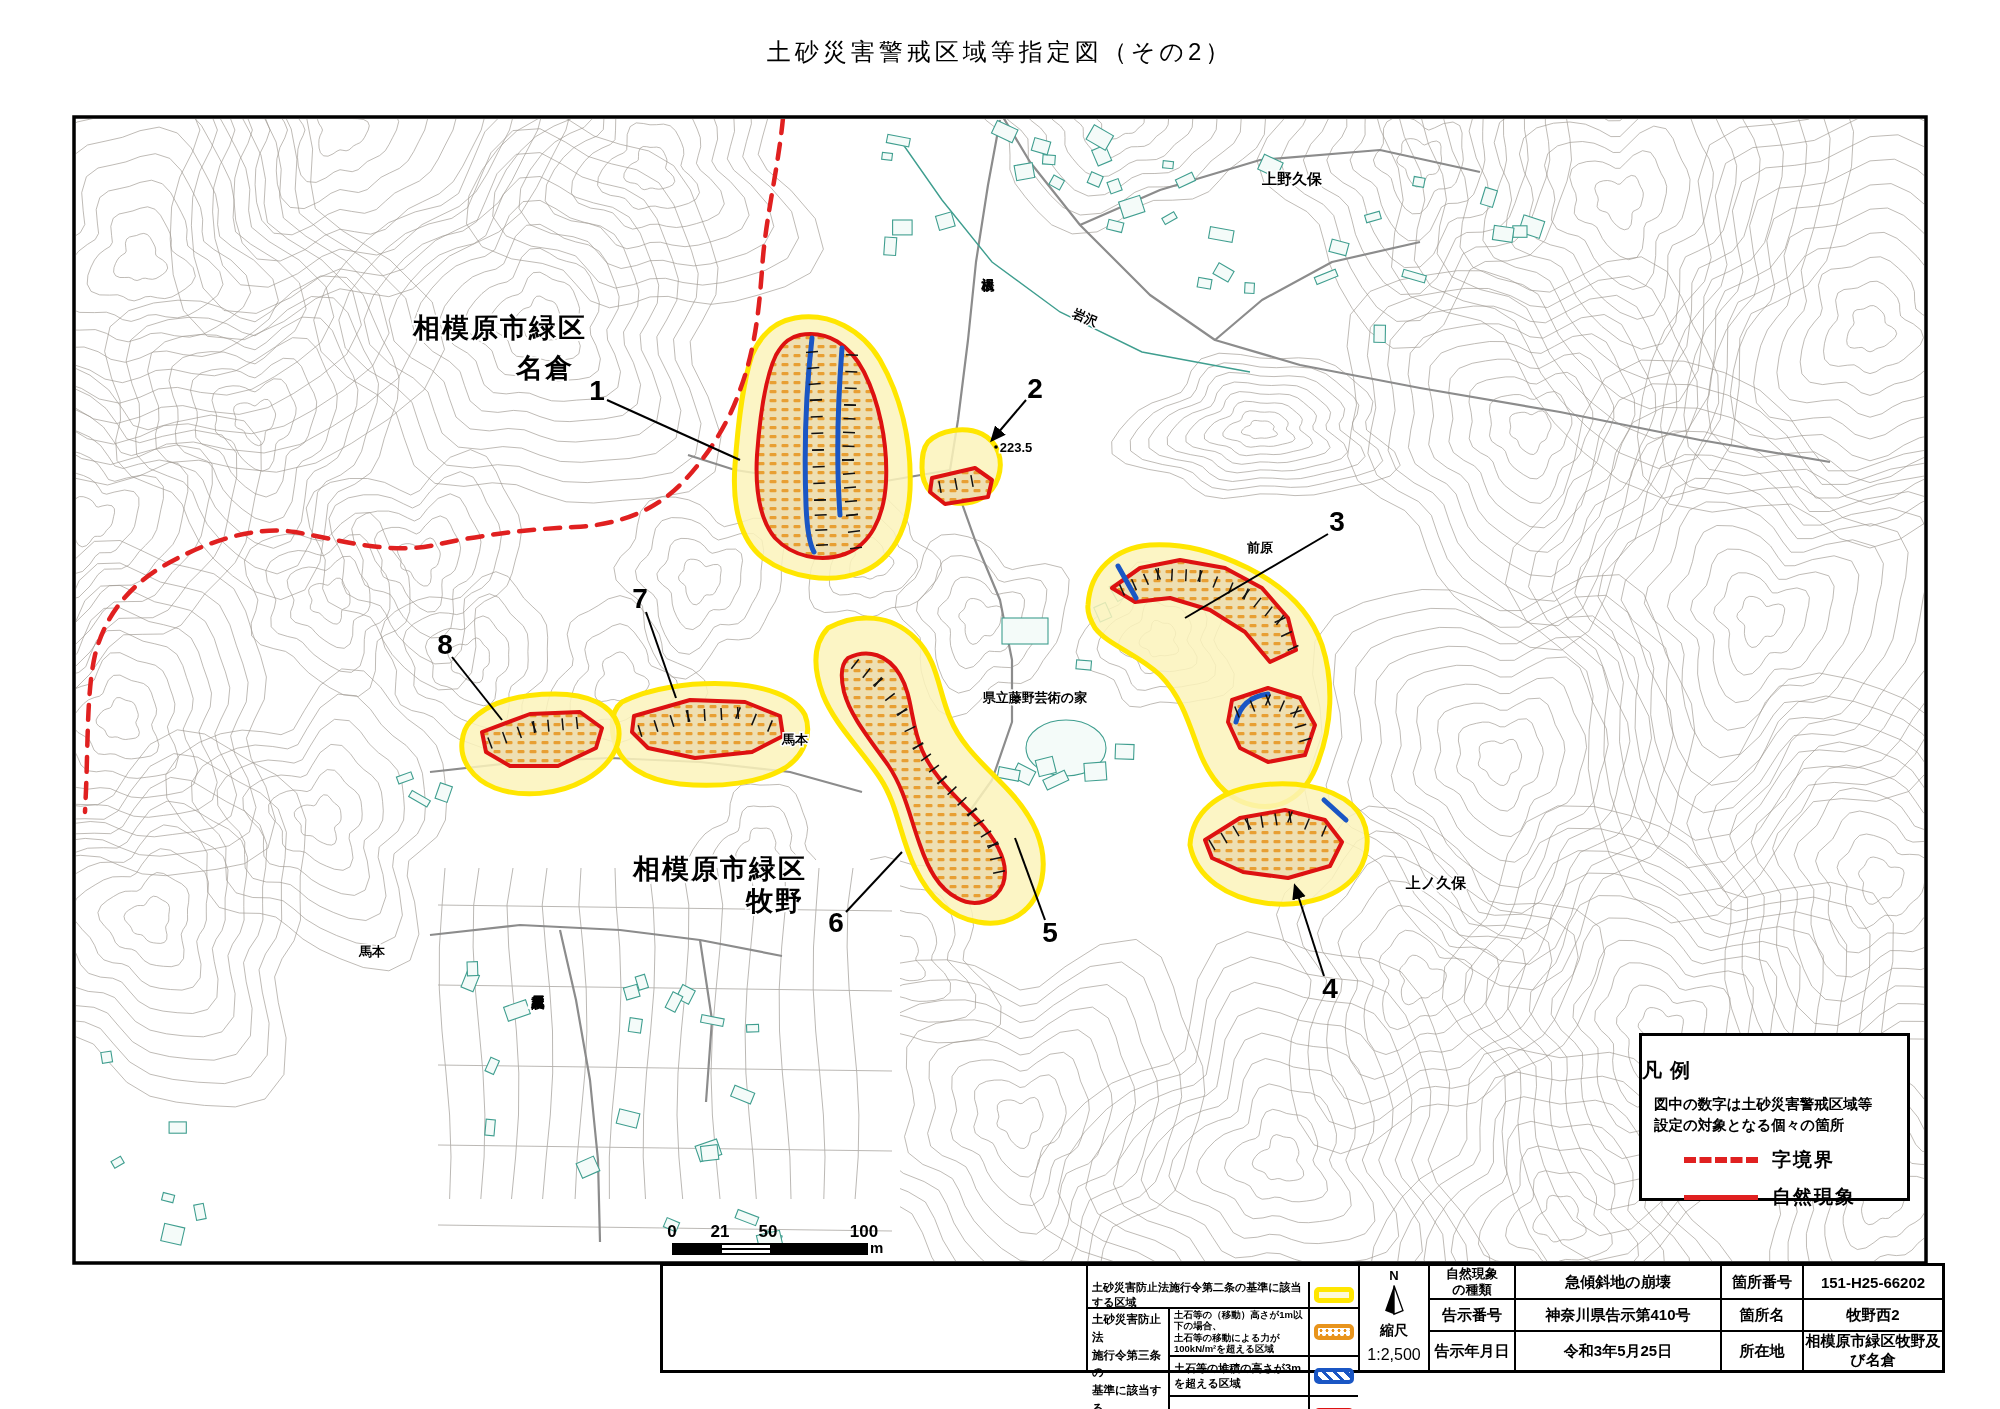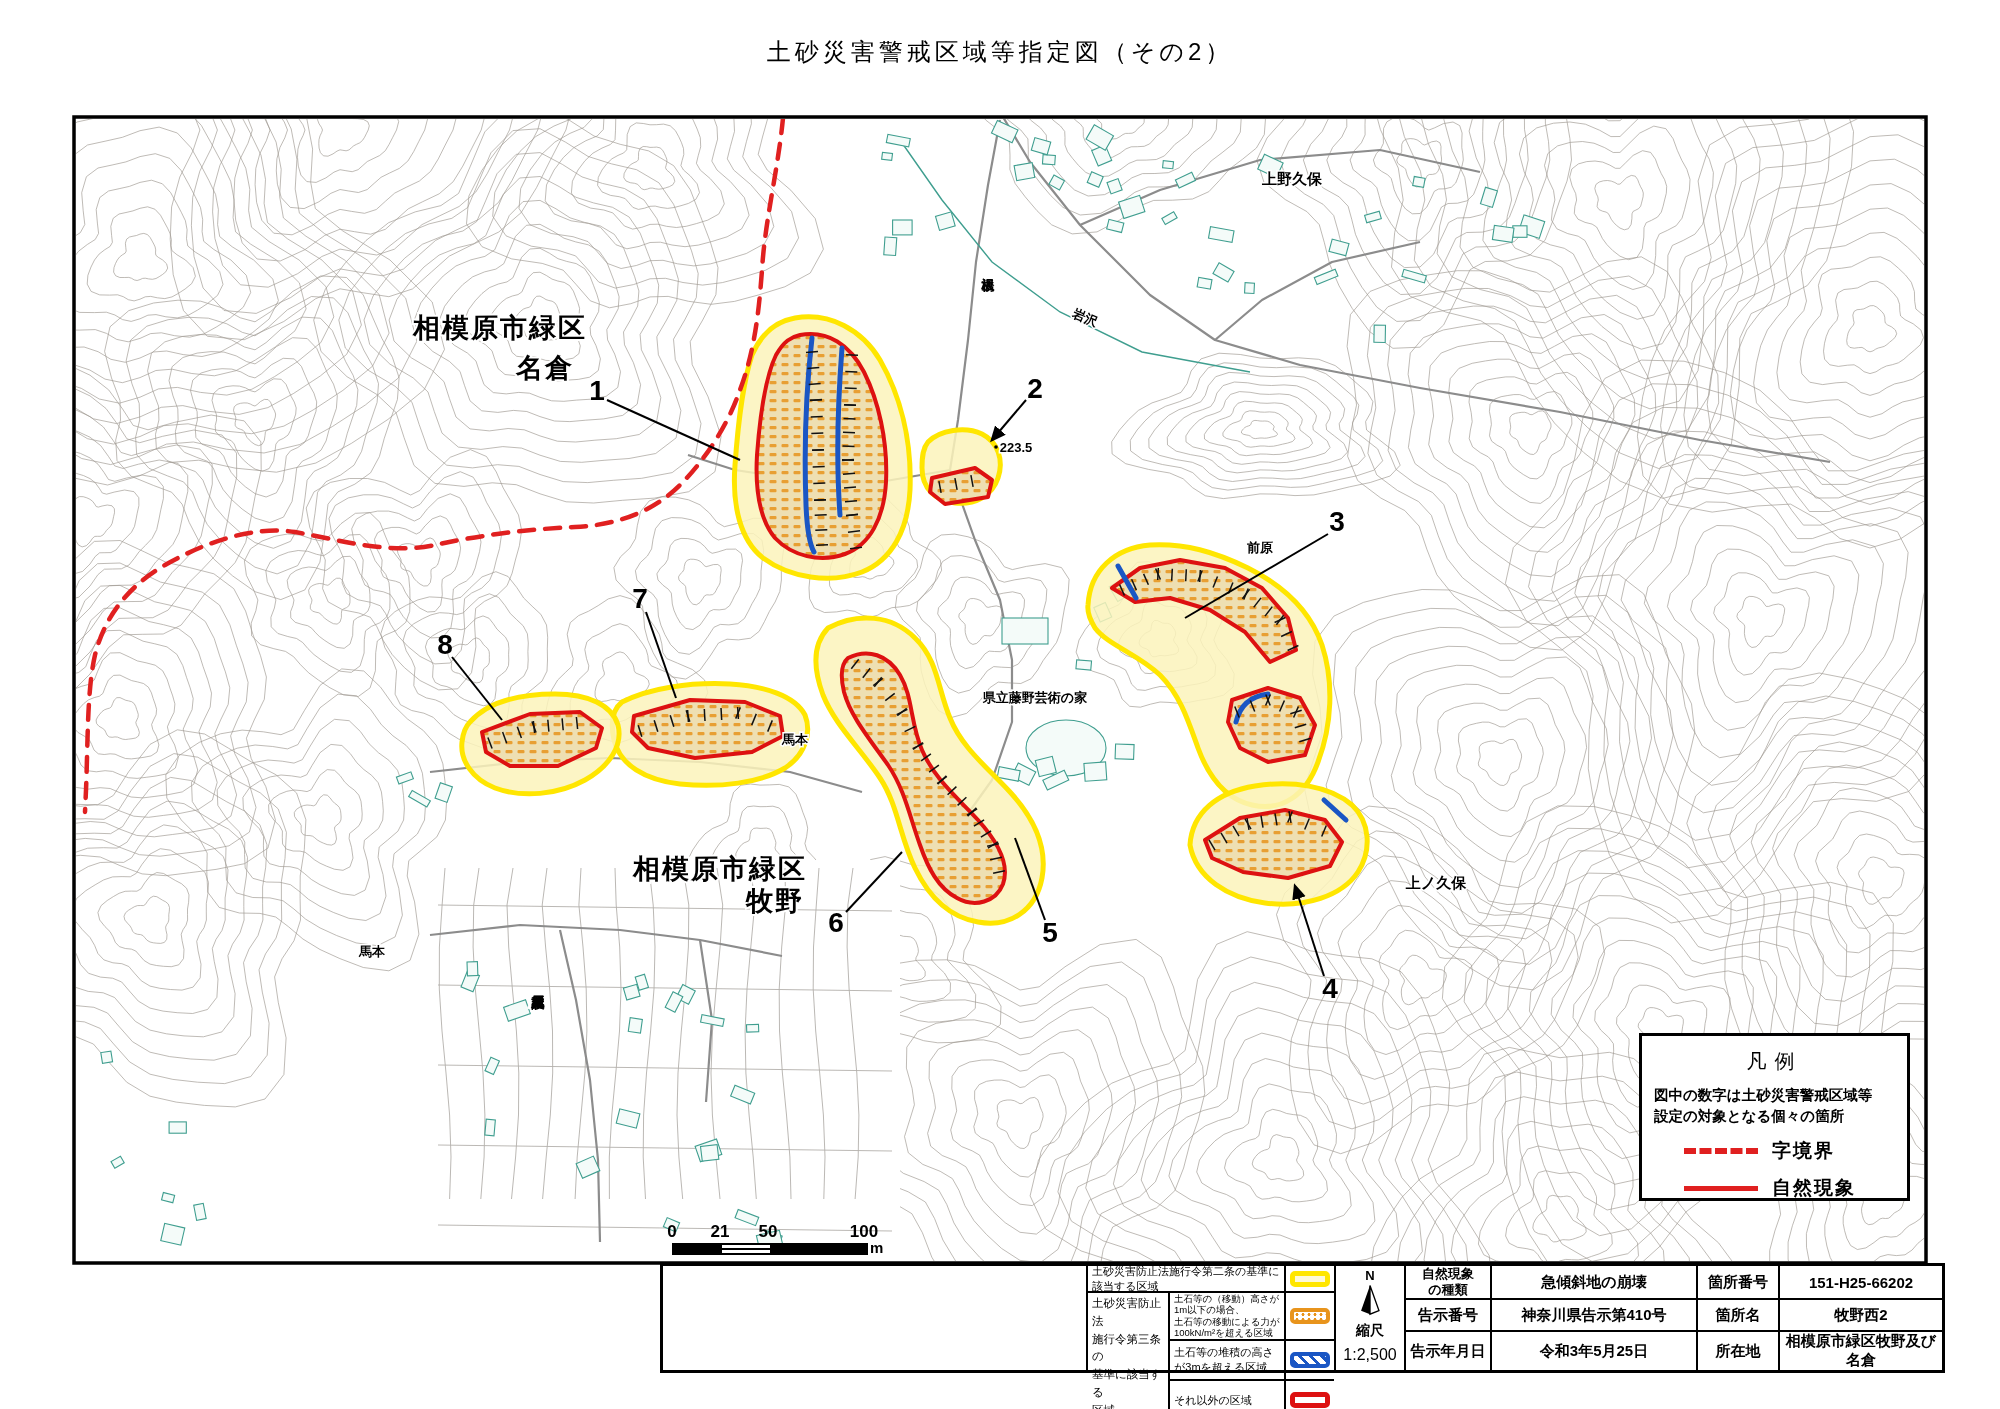"凡例" .legendbox .lg-title { font-weight: normal -> bold; margin-top: 12px -> 21px; text-align: center -> none }
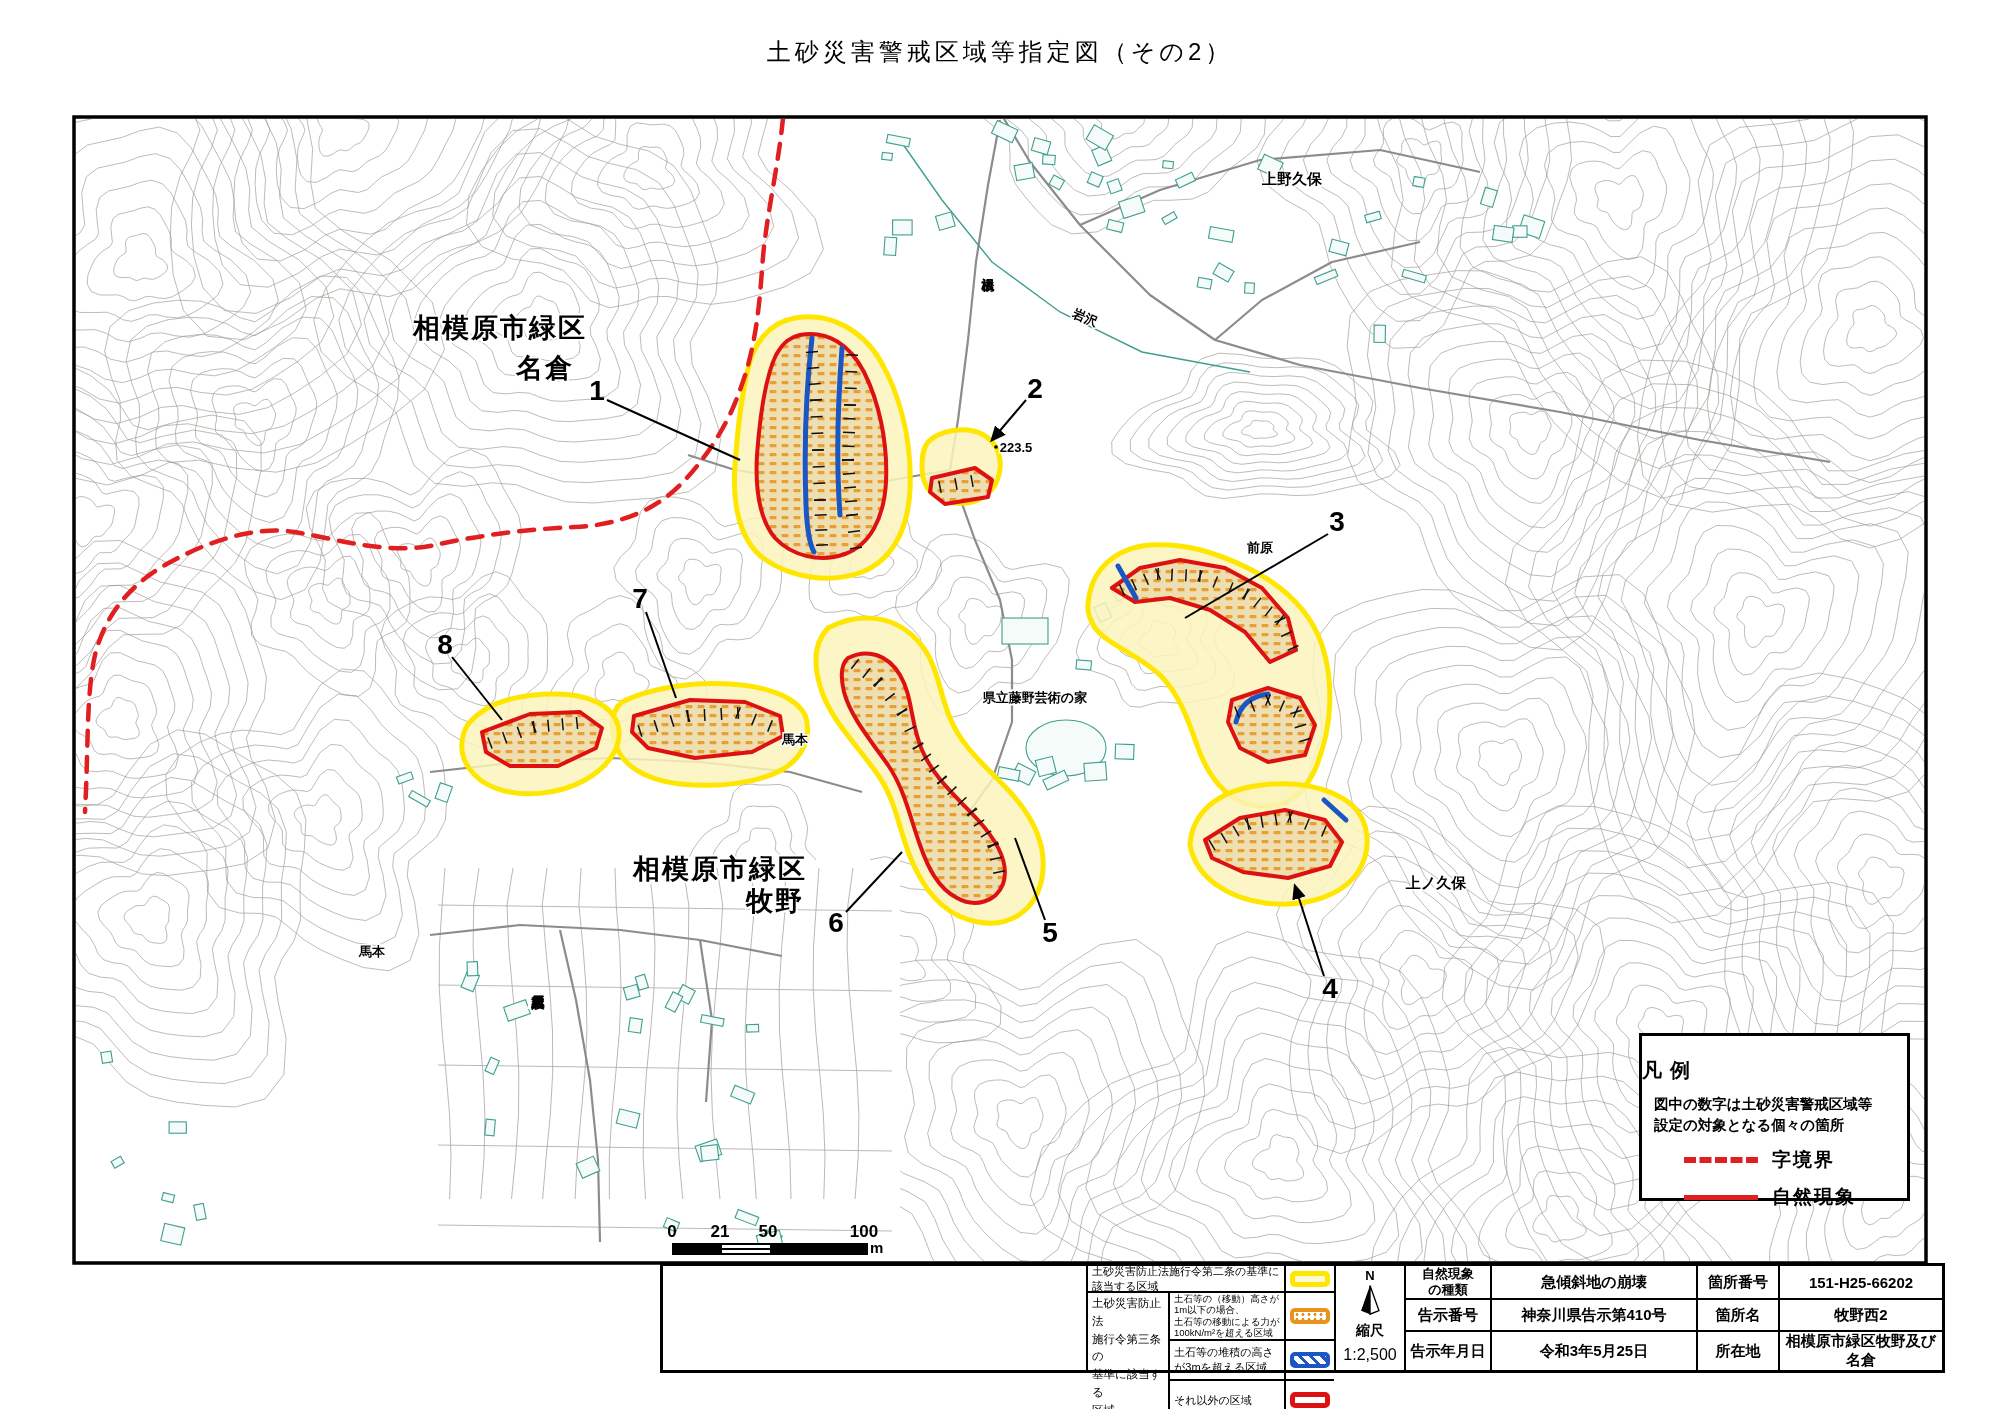"土砂災害防止法施行令第二条の基準に該当する区域" .ft-b { font-weight: normal -> bold; margin-top: none -> 16px; width: 246px -> 270px }
